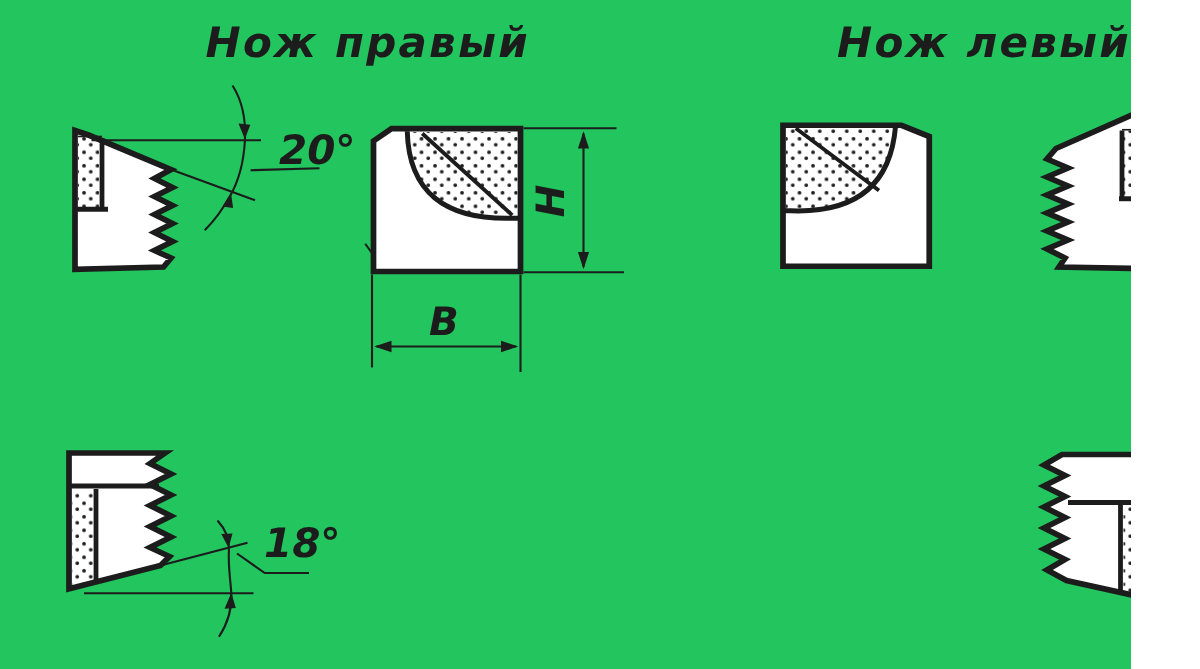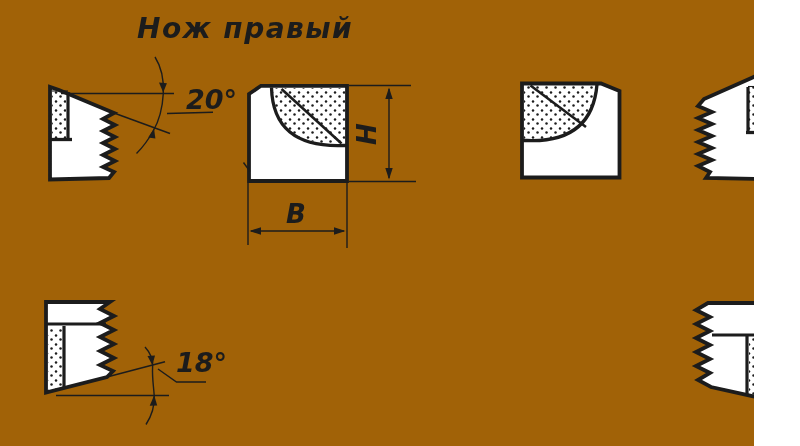"Нож правый" .canvas { background: #a16207 -> #22c55e }
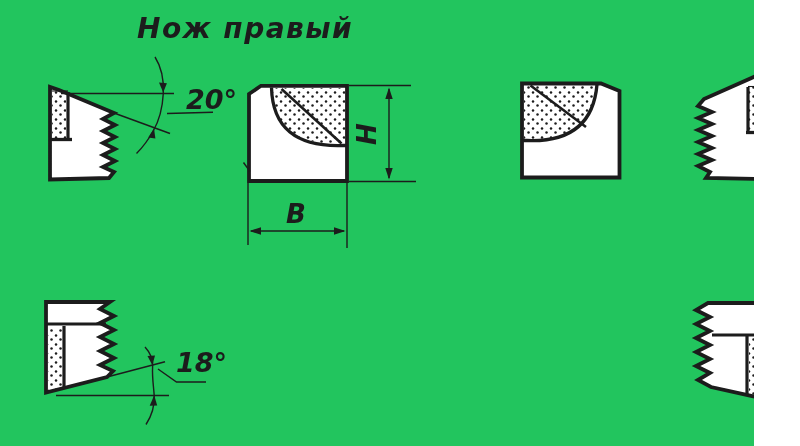"Нож левый" div.title { html: none -> <div>Нож левый</div> }
